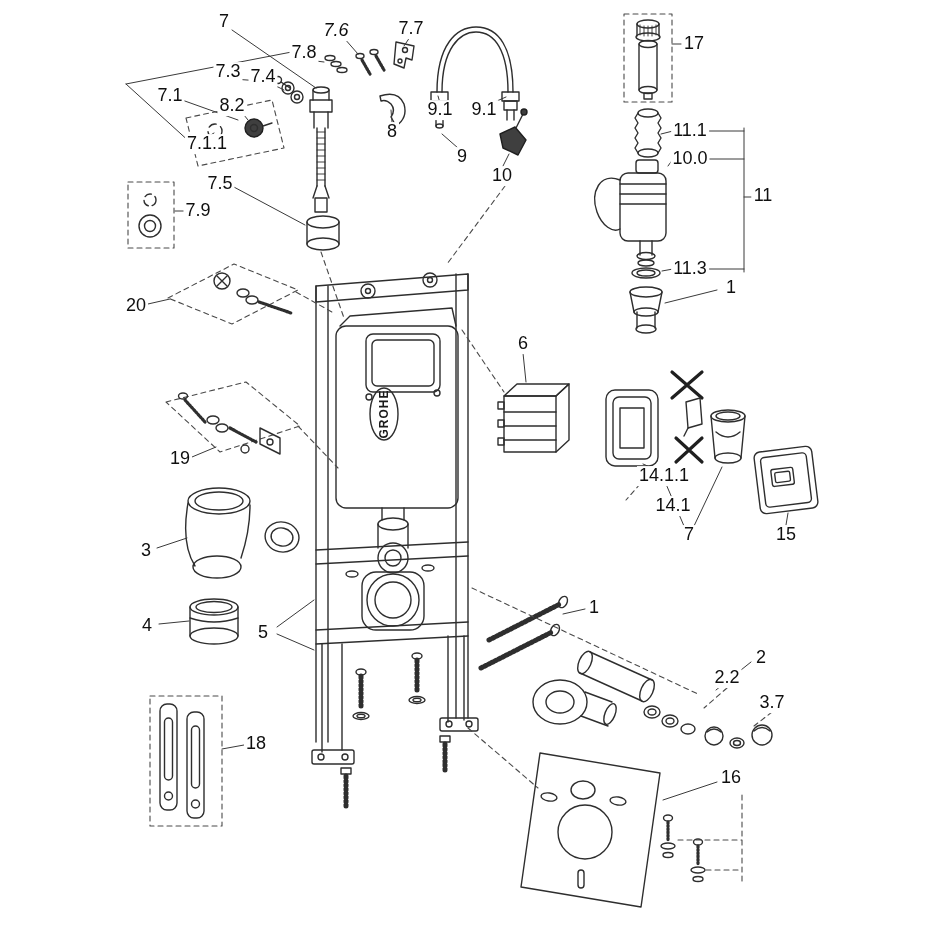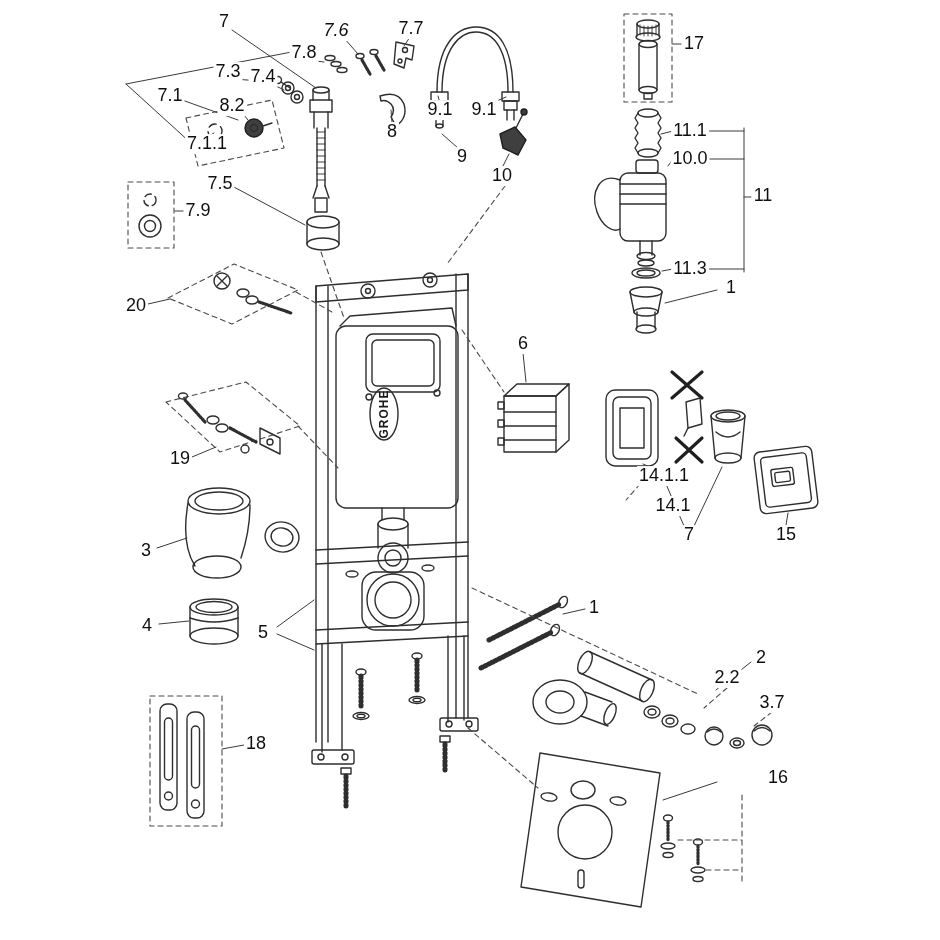"16" div.part-label { margin-left: 47px -> none }
